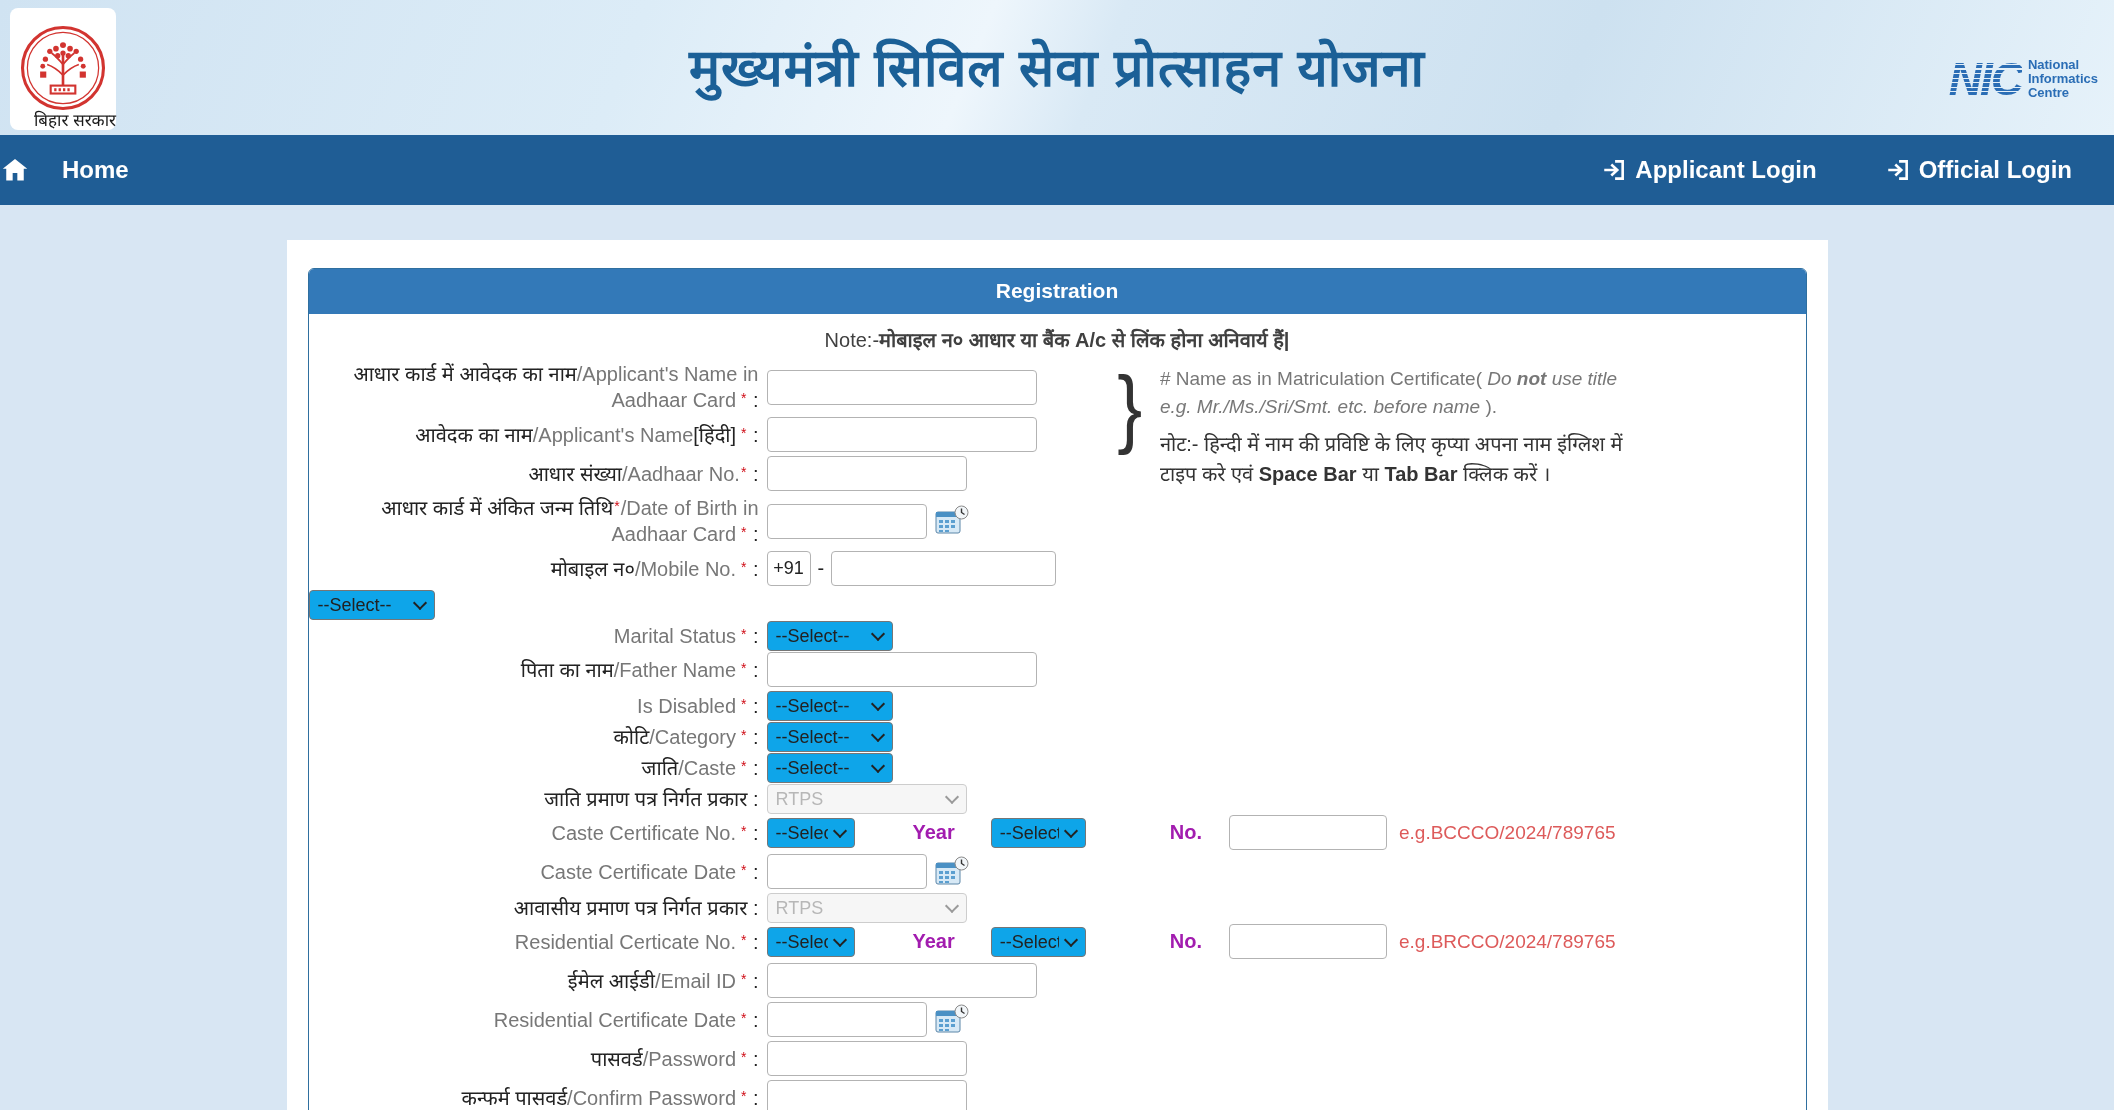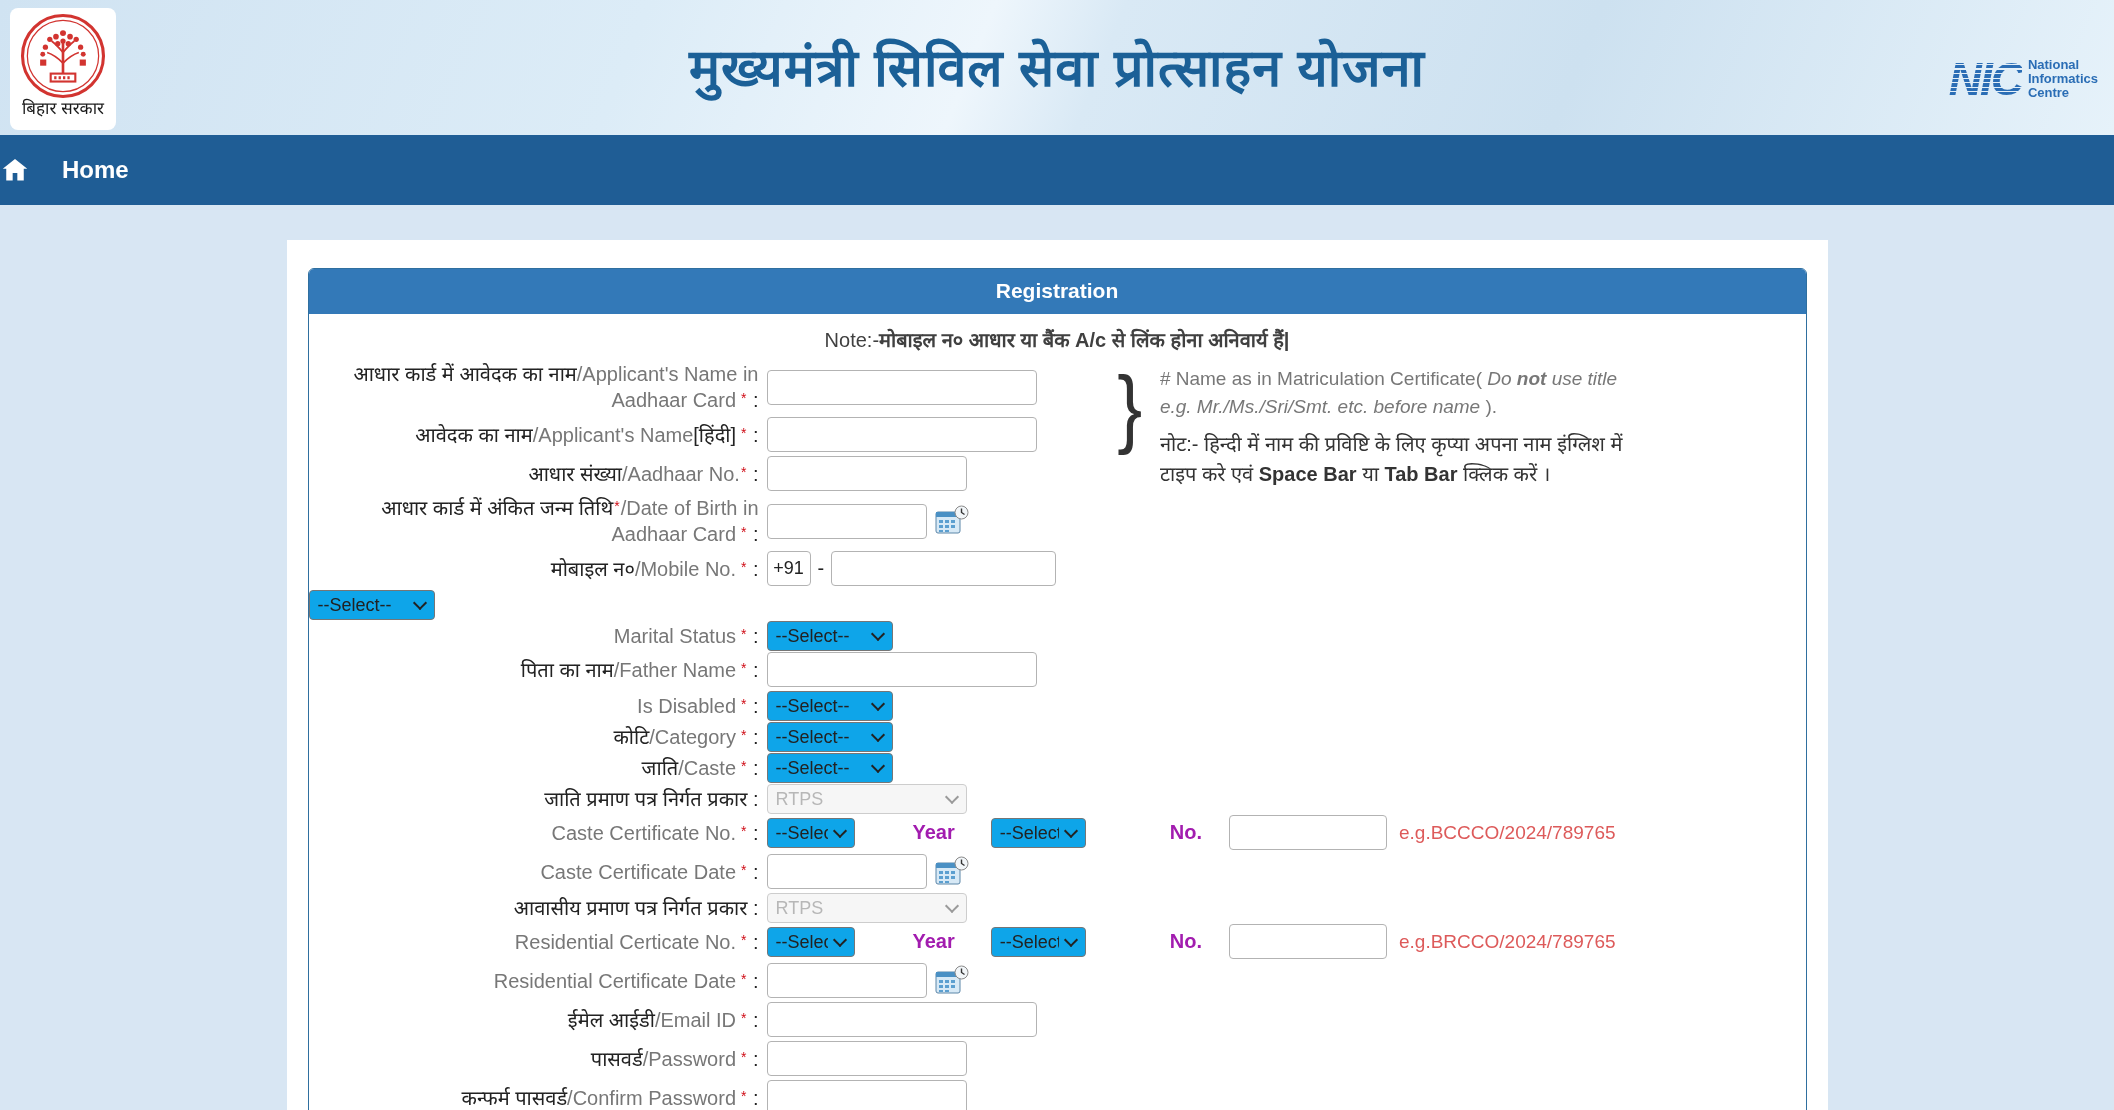"बिहार सरकार" .logo-box { padding-top: 4px -> 16px; text-align: center -> right }
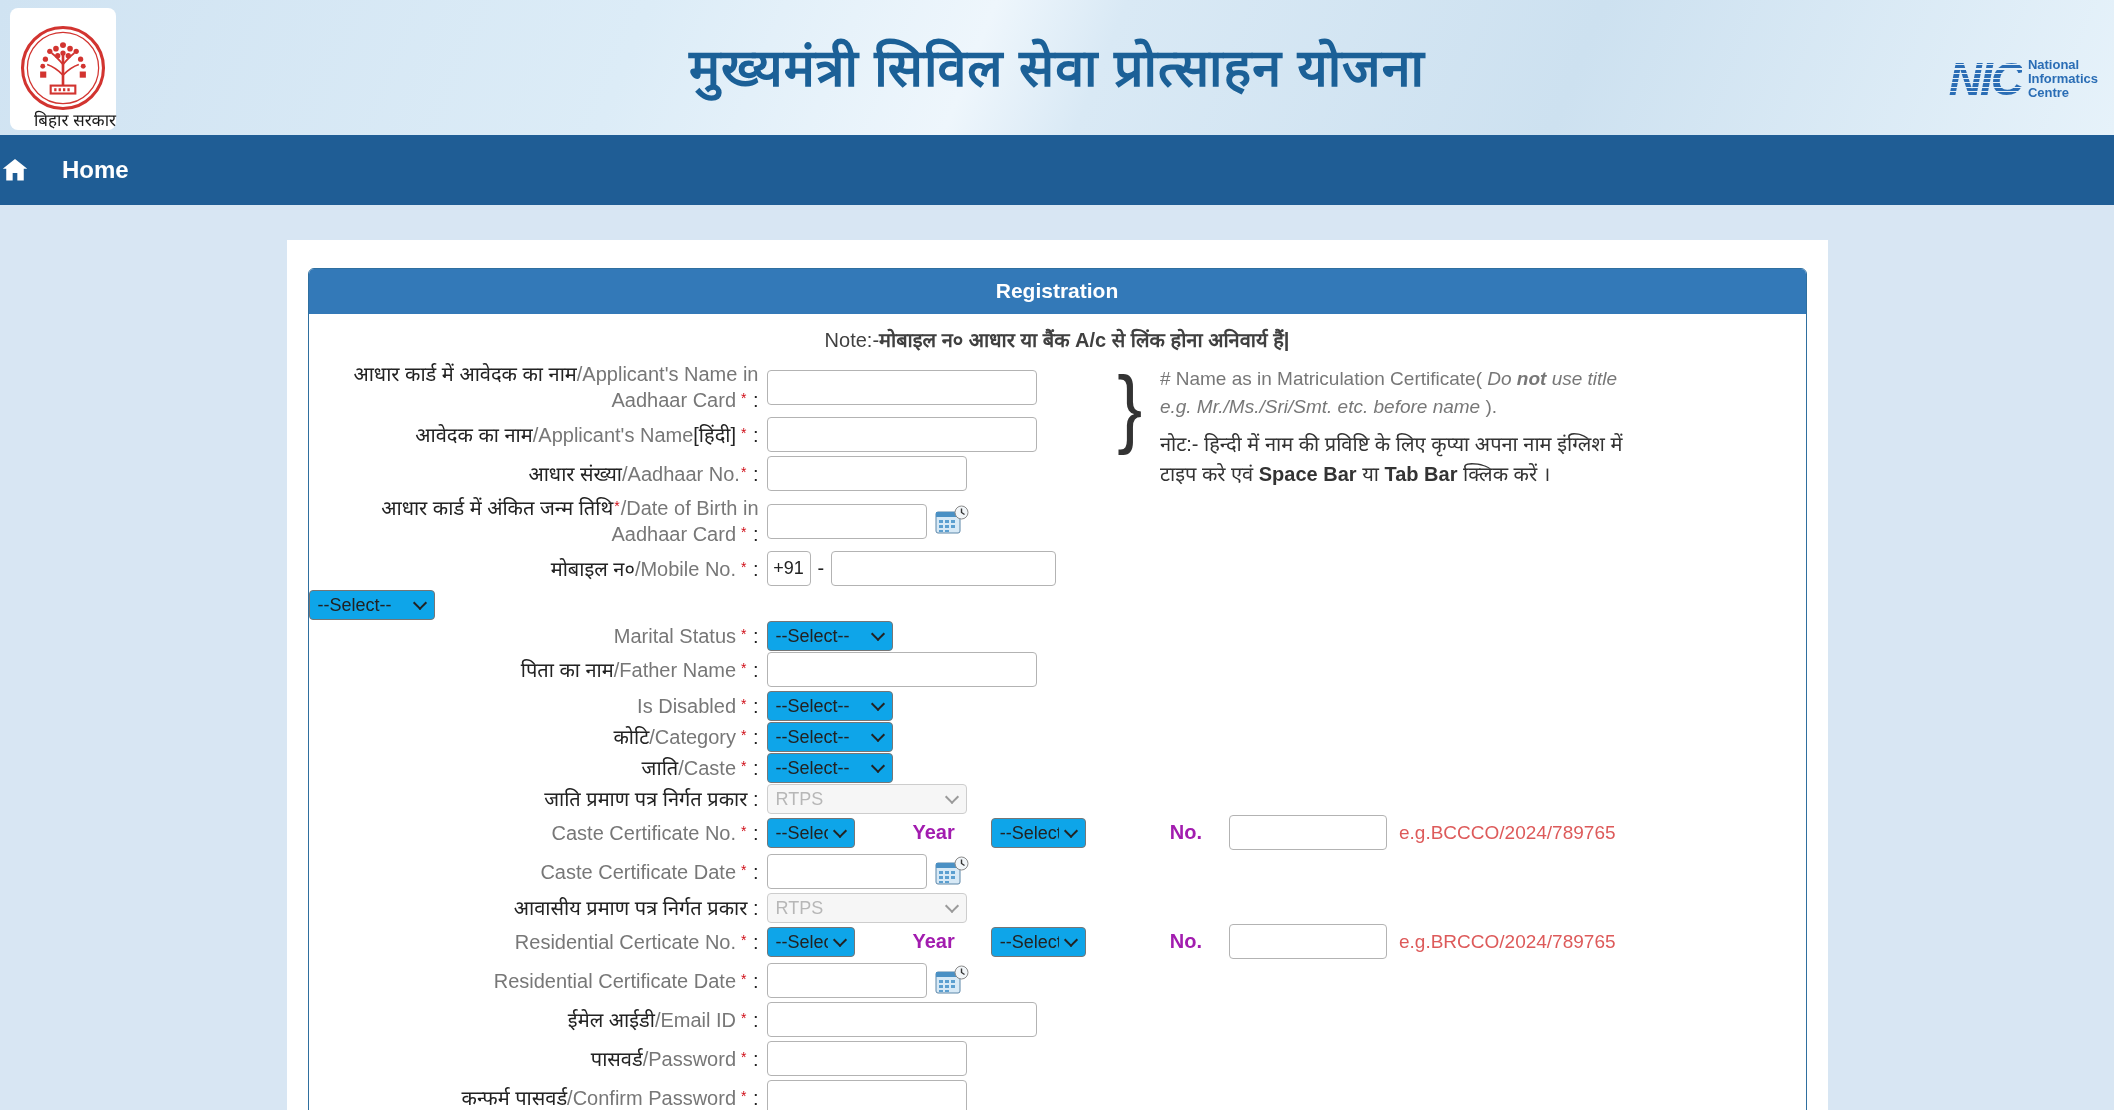"Applicant Login" div.nav-right { html: none -> <div> <a> <svg> <path></path> <path></path> </svg> <span>Applicant Login</span> </a> <a> <svg> <path></path> <path></path> </svg> <span>Official Login</span> </a> </div> }
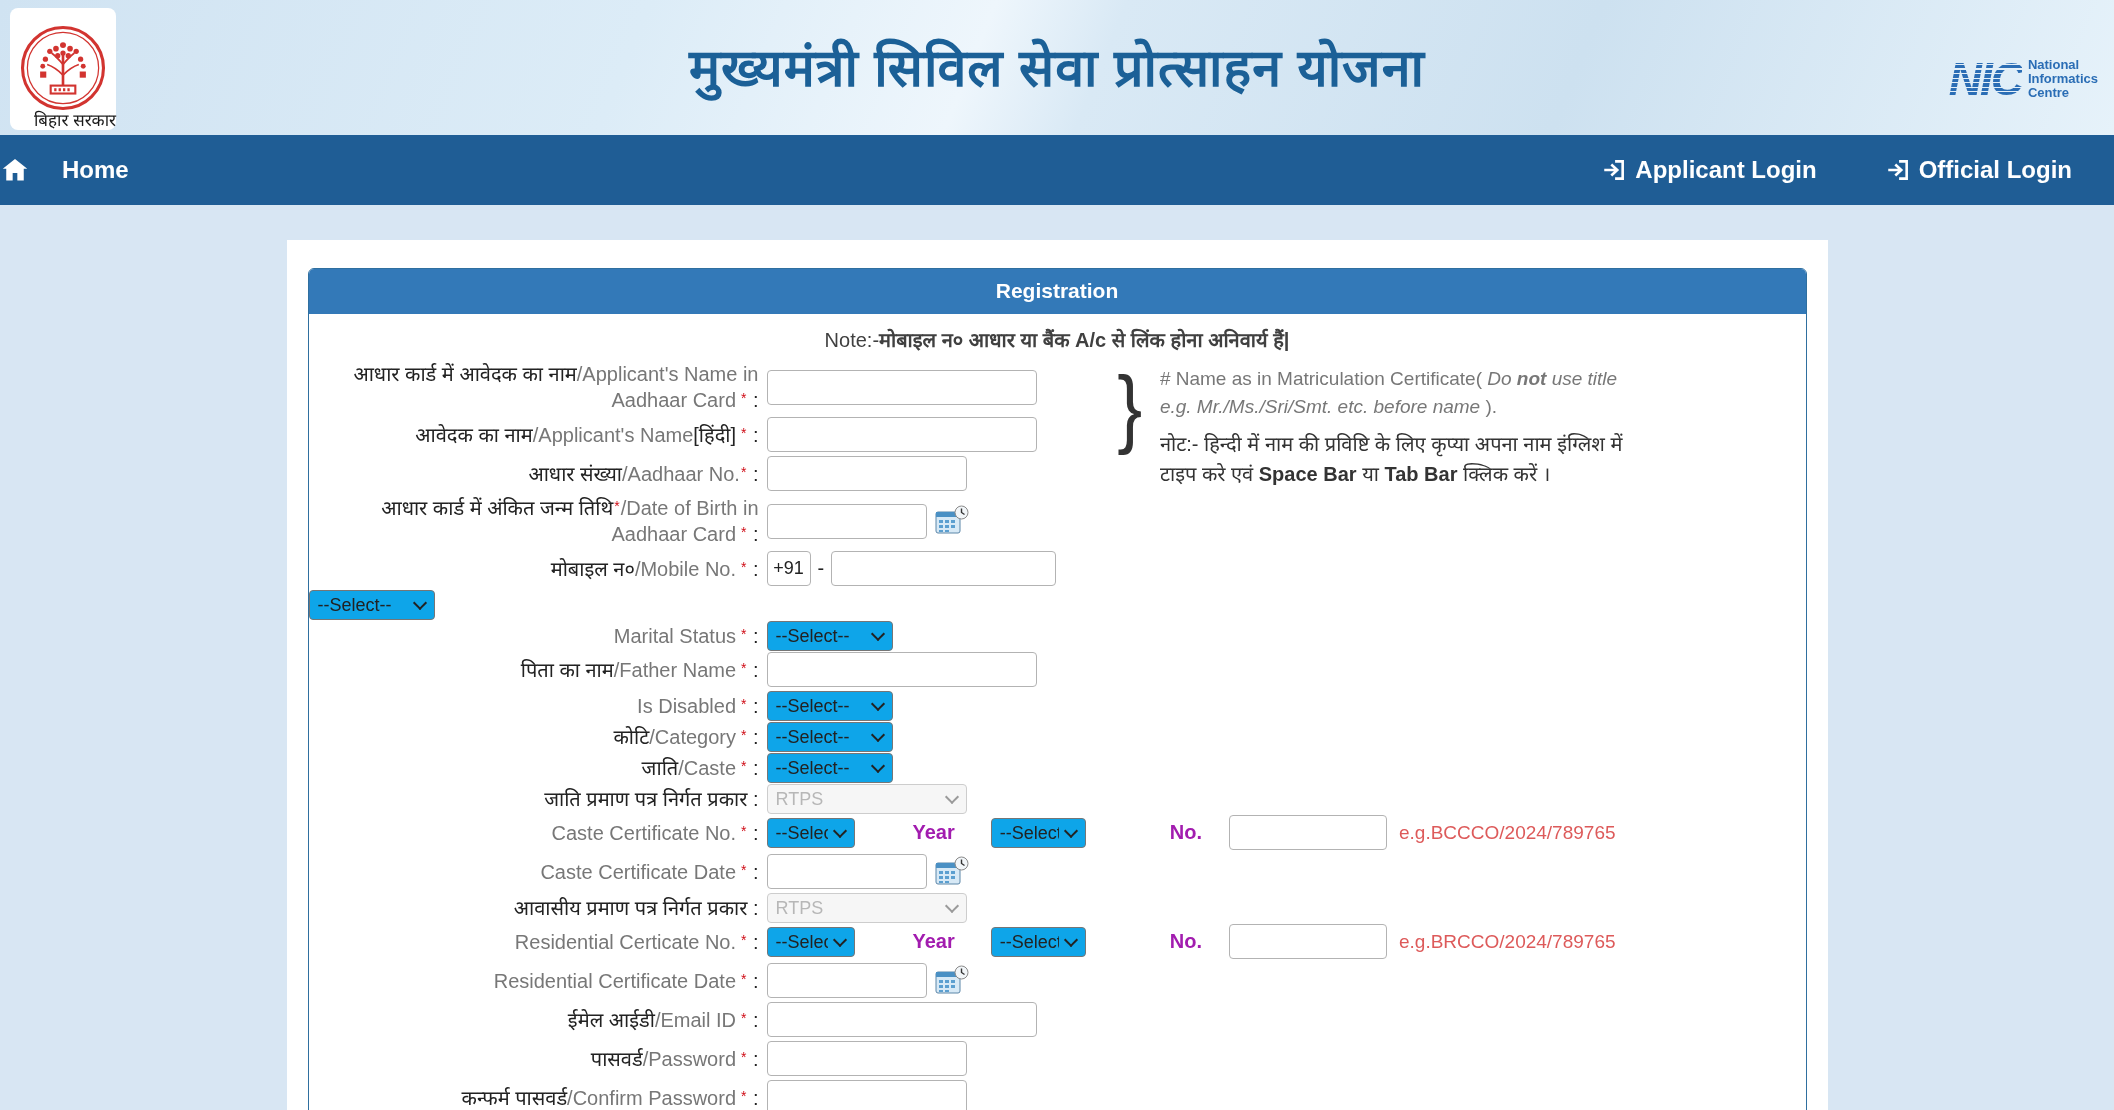"Residential Certificate Date * :" div.frow { order: before "ईमेल आईडी/Email ID * :" -> after "ईमेल आईडी/Email ID * :" }
